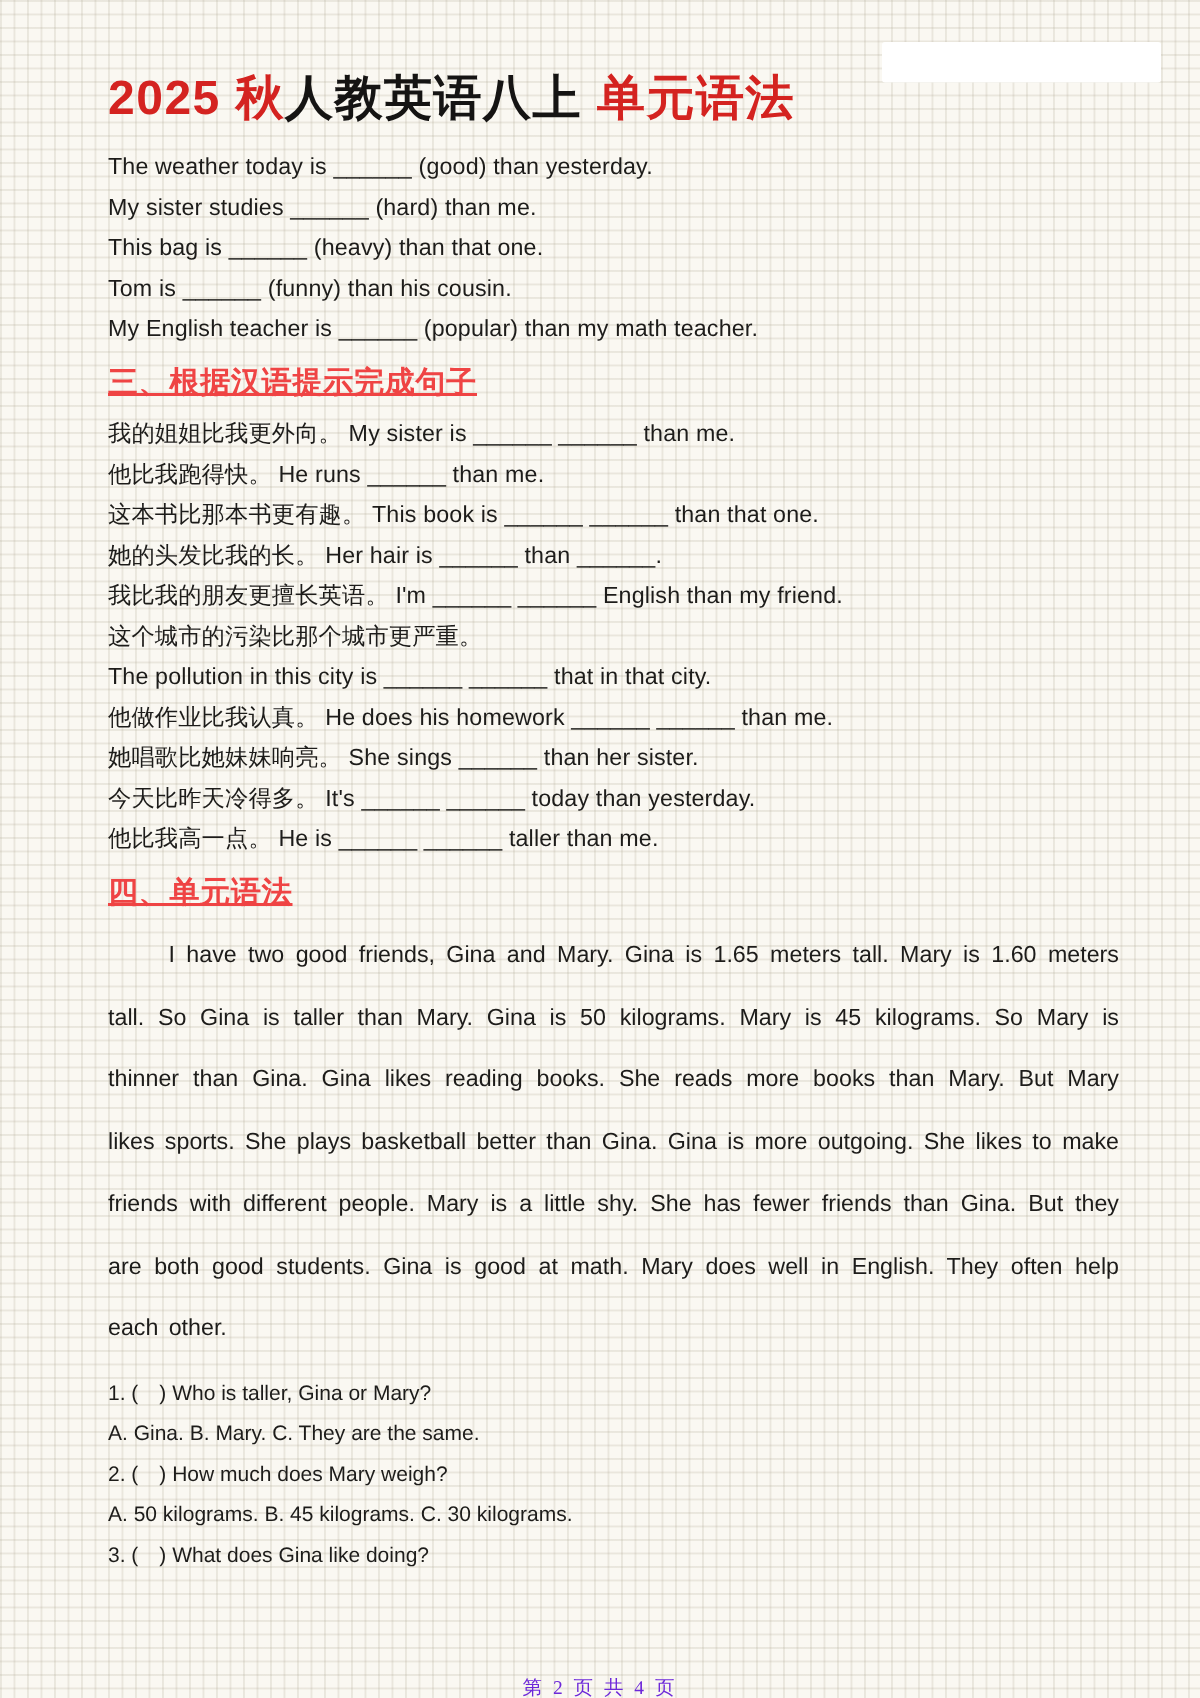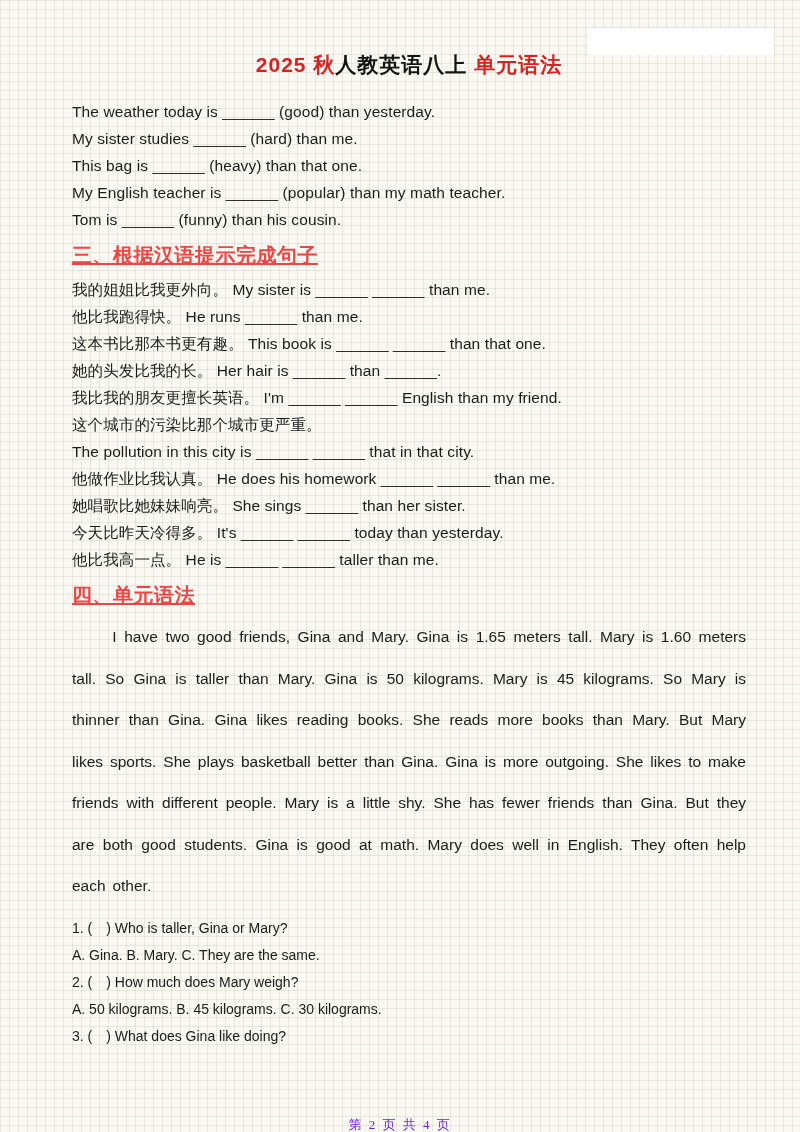"2025 秋人教英语八上 单元语法" .title { font-size: 21px -> 32px; text-align: center -> left }
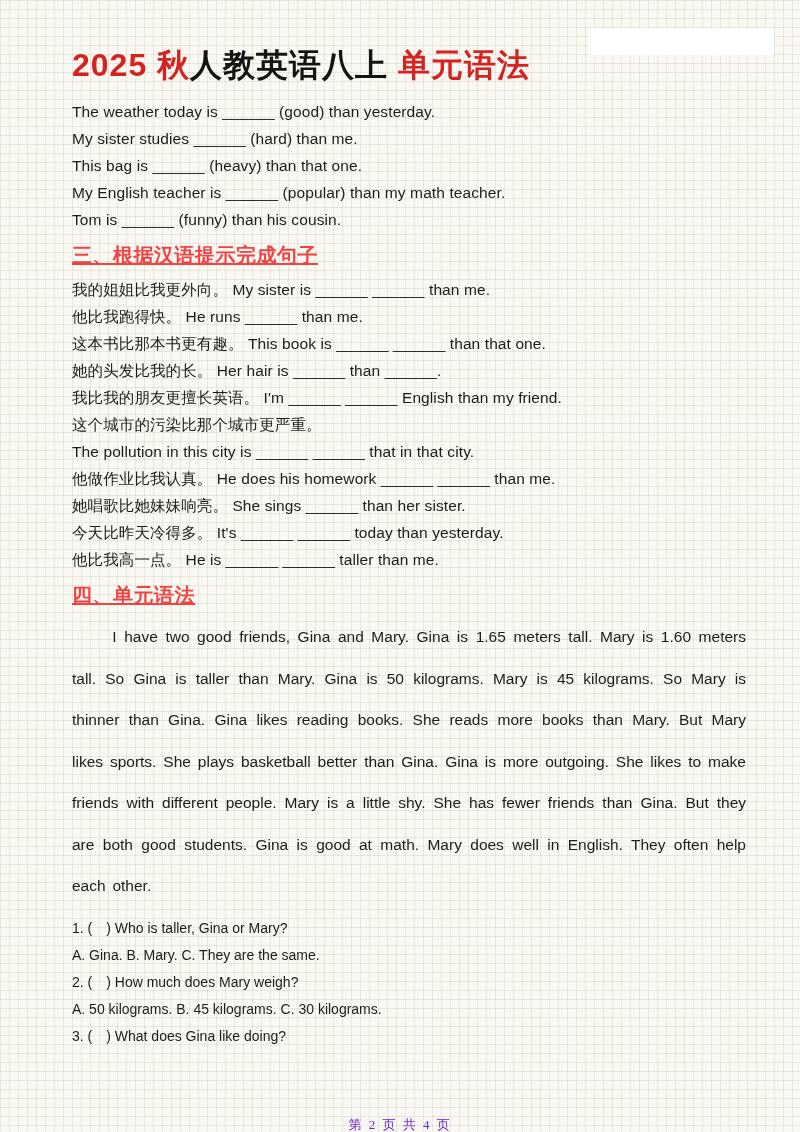"My English teacher is ______" div.ex-line { order: before "Tom is ______ (funny) than" -> after "Tom is ______ (funny) than" }
